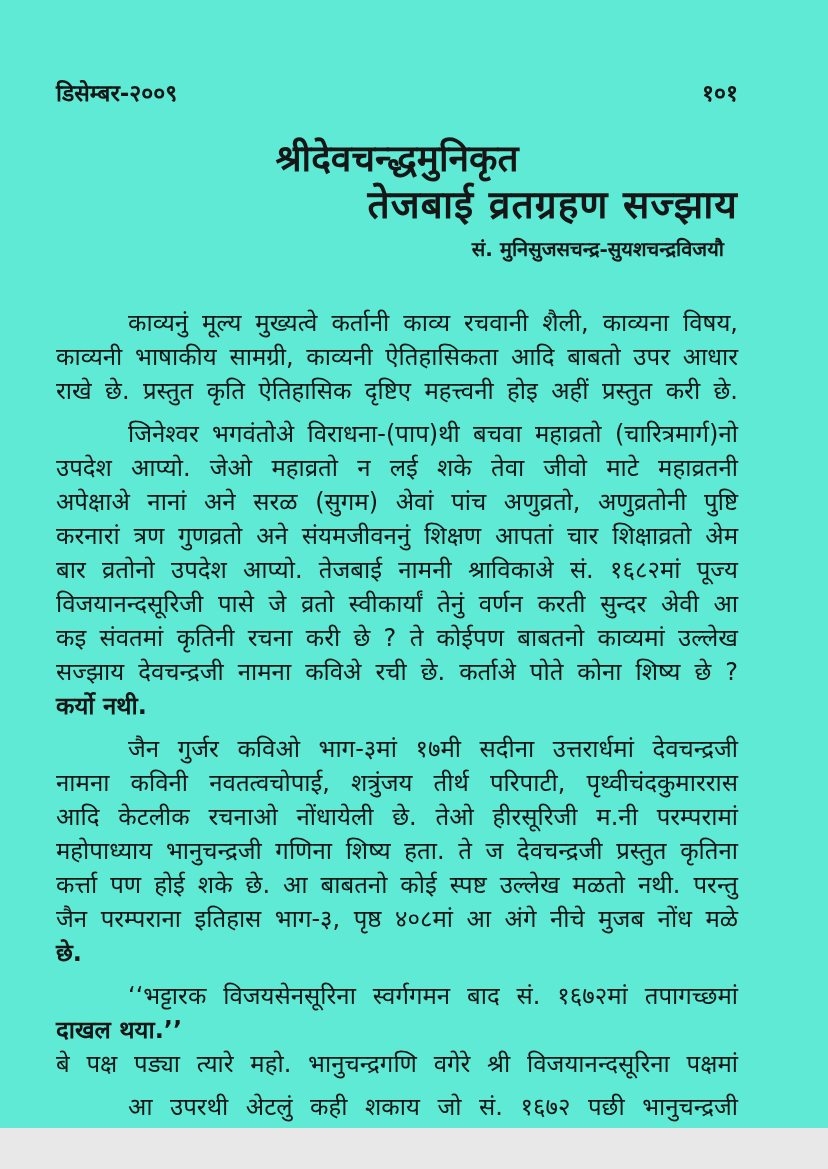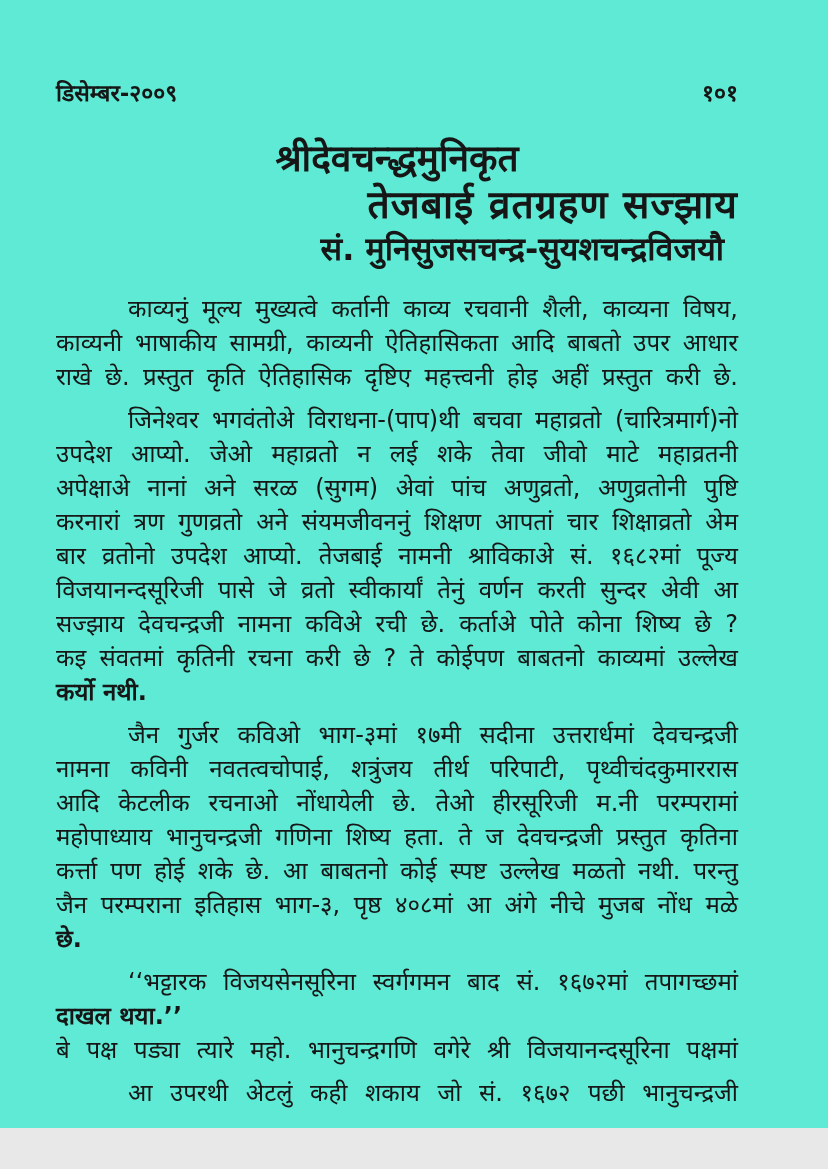"सं. मुनिसुजसचन्द्र-सुयशचन्द्रविजयौ" .editors-line { font-size: 32px -> 20px }
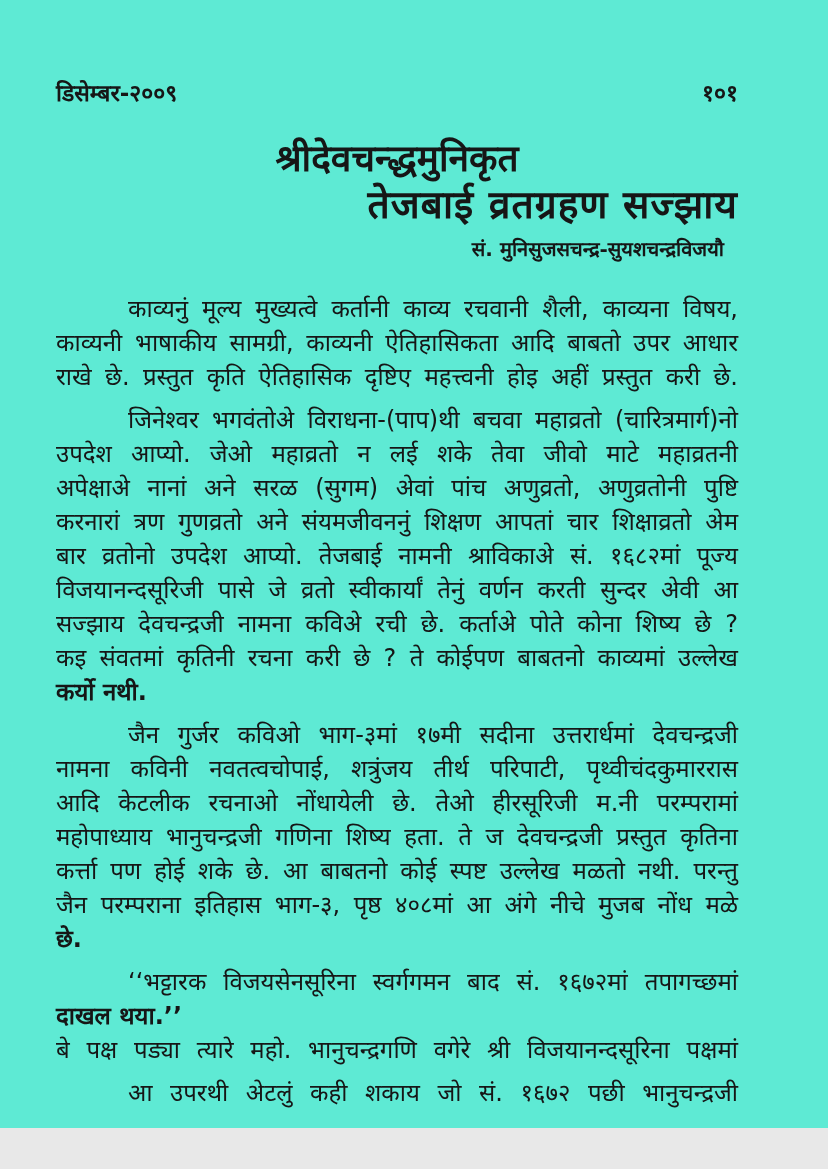"काव्यनुं मूल्य मुख्यत्वे कर्तानी काव्य" .body-text { margin-top: 26px -> 40px }
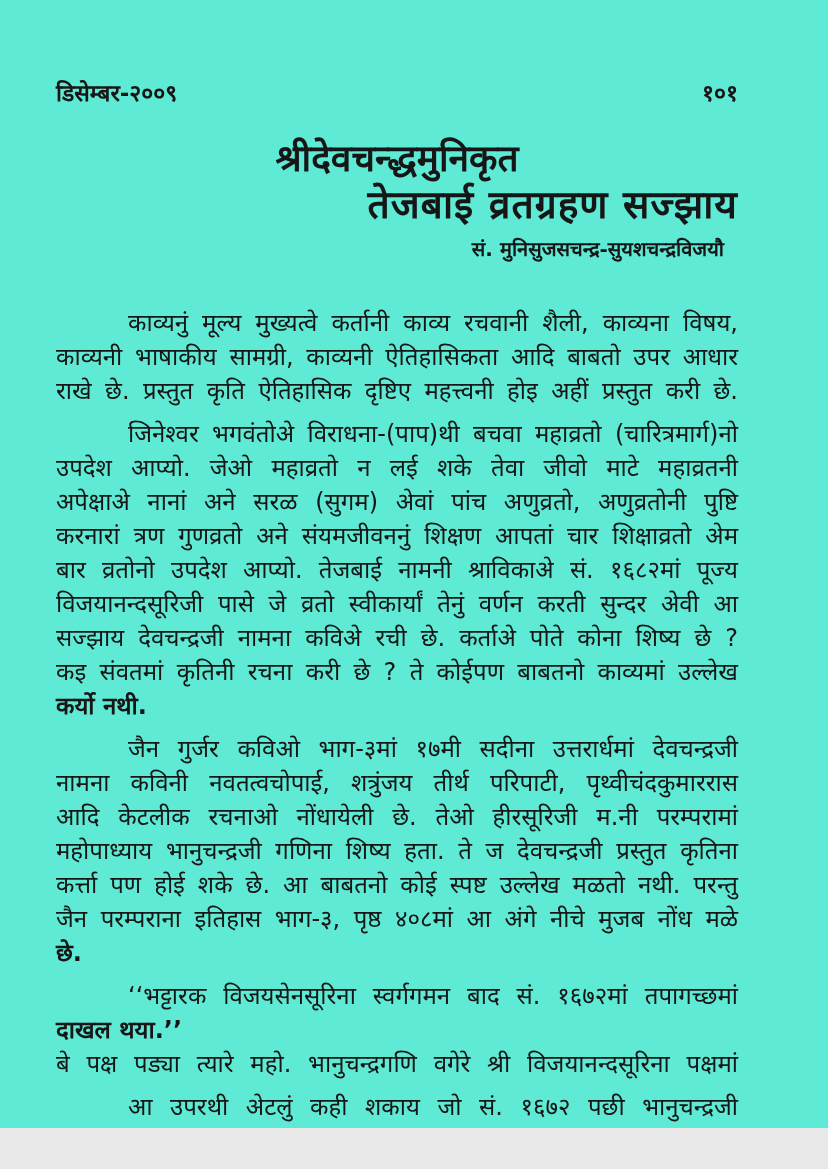"सज्झाय देवचन्द्रजी नामना कविअे रची" div.ln { order: before "कइ संवतमां कृतिनी रचना करी" -> after "कइ संवतमां कृतिनी रचना करी" }
